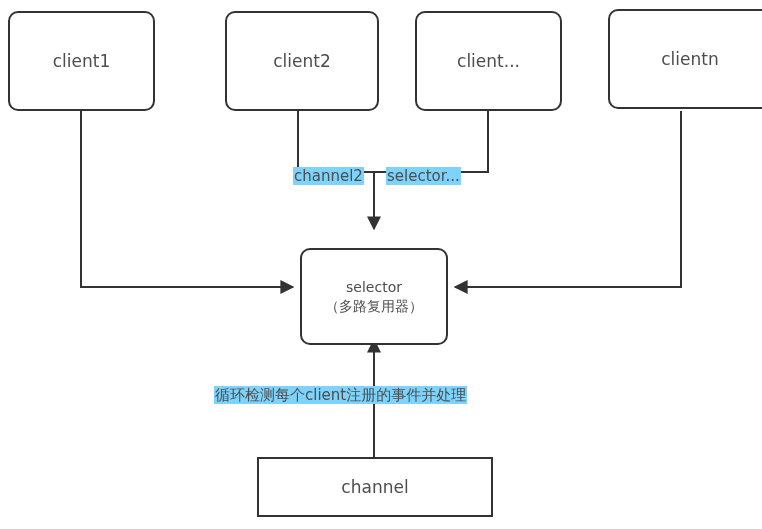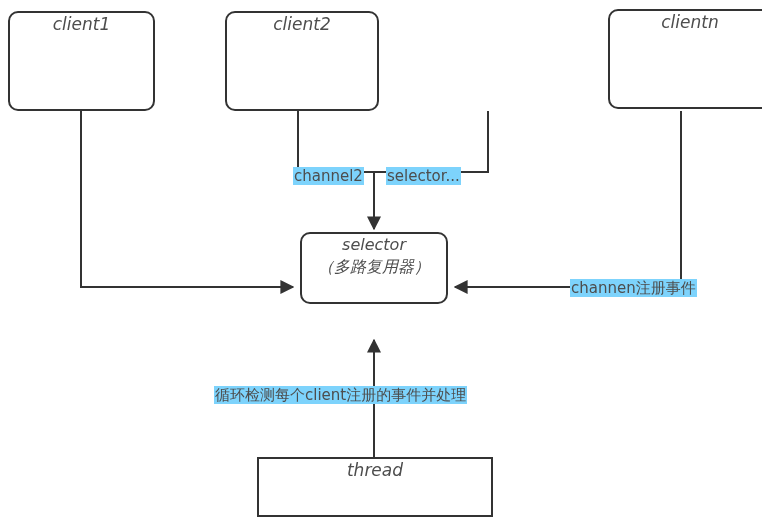"client1" .node { align-items: flex-start -> center; font-style: italic -> none }
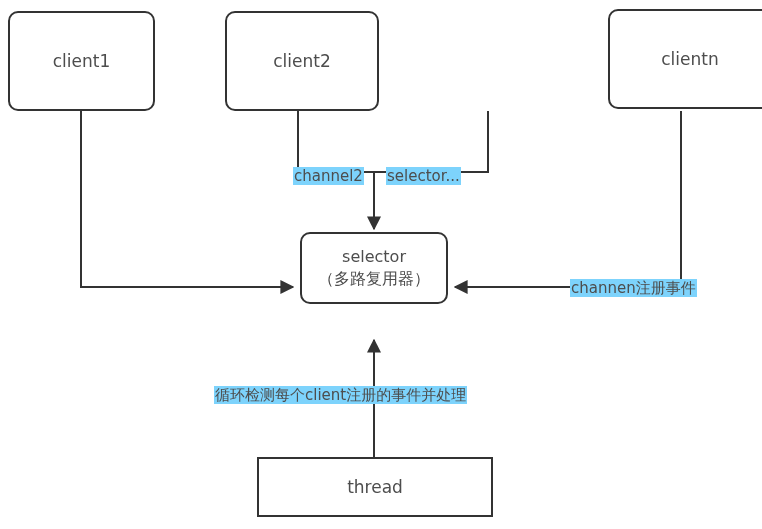"client..." div.node { html: none -> <div> <span>client...</span> </div> }
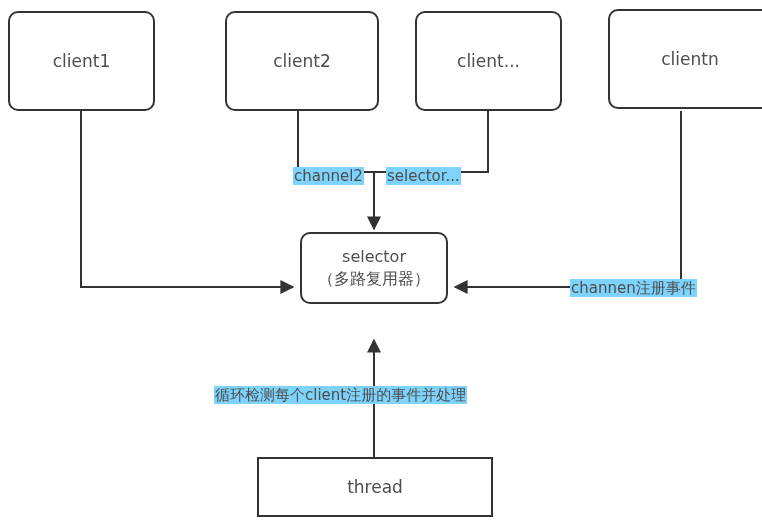"selector" #selector { font-size: 16px -> 14px; height: 72px -> 97px; top: 232px -> 248px }
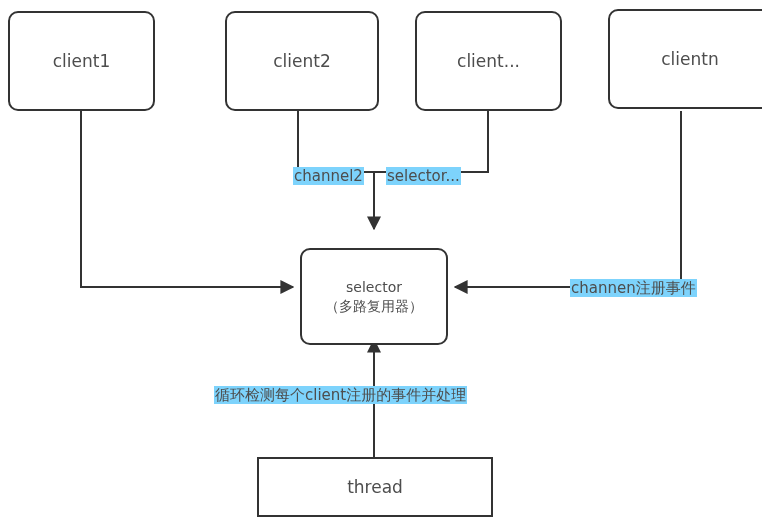"channen注册事件" div.edge-label { html: <div>channen注册事件</div> -> none }
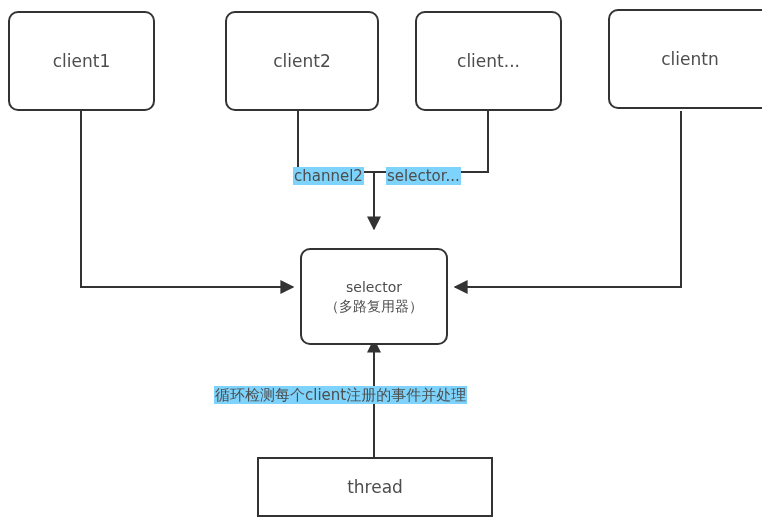"thread" span.node-label { text: thread -> channel }
